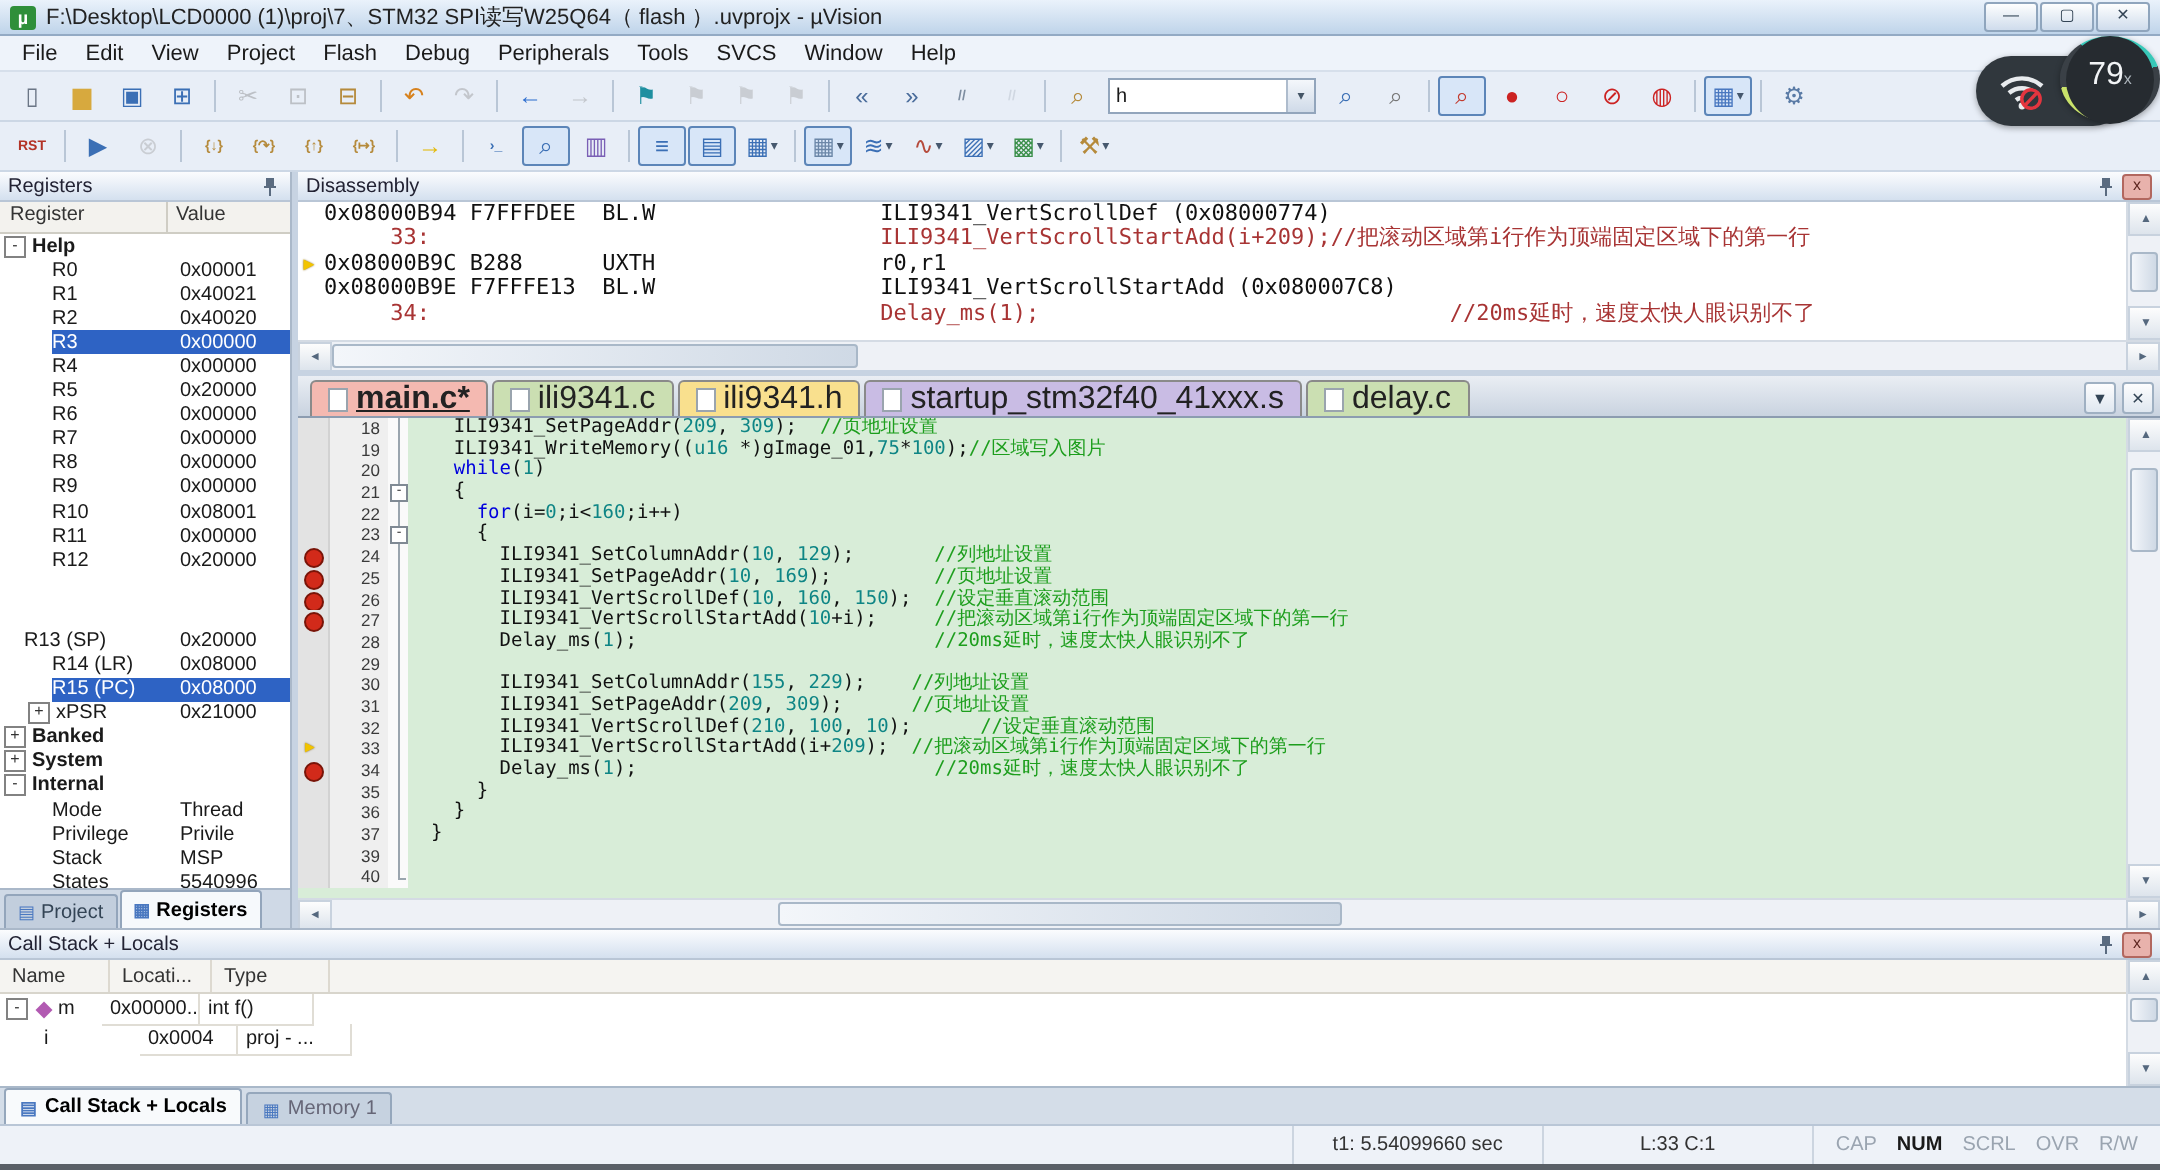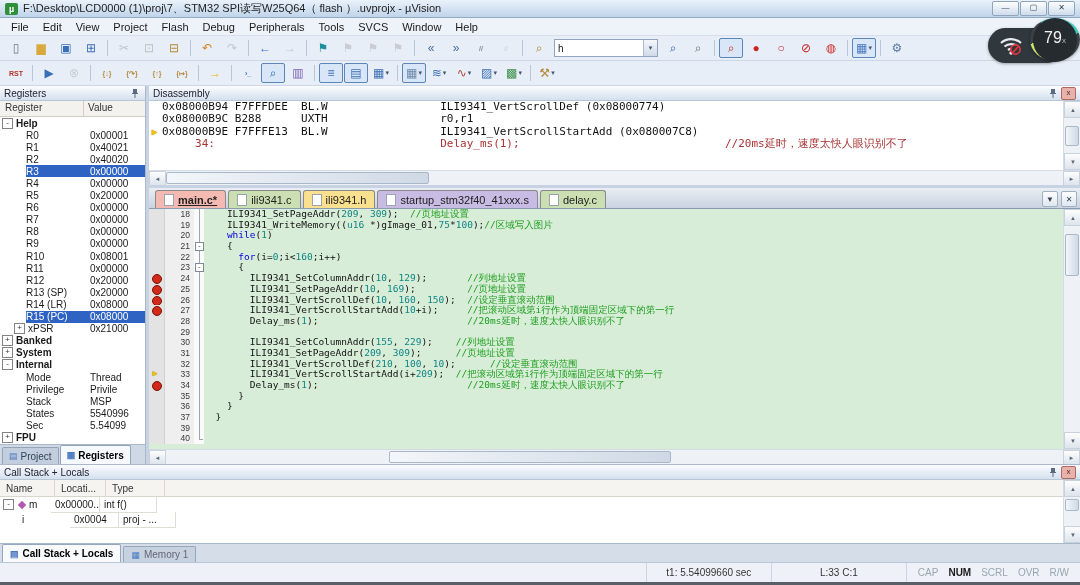"33:" div.dline { html: none -> <div> 33: ILI9341_VertScrollStartAdd(i+209);//把滚动区域第i行作为顶端固定区域下的第一行</div> }
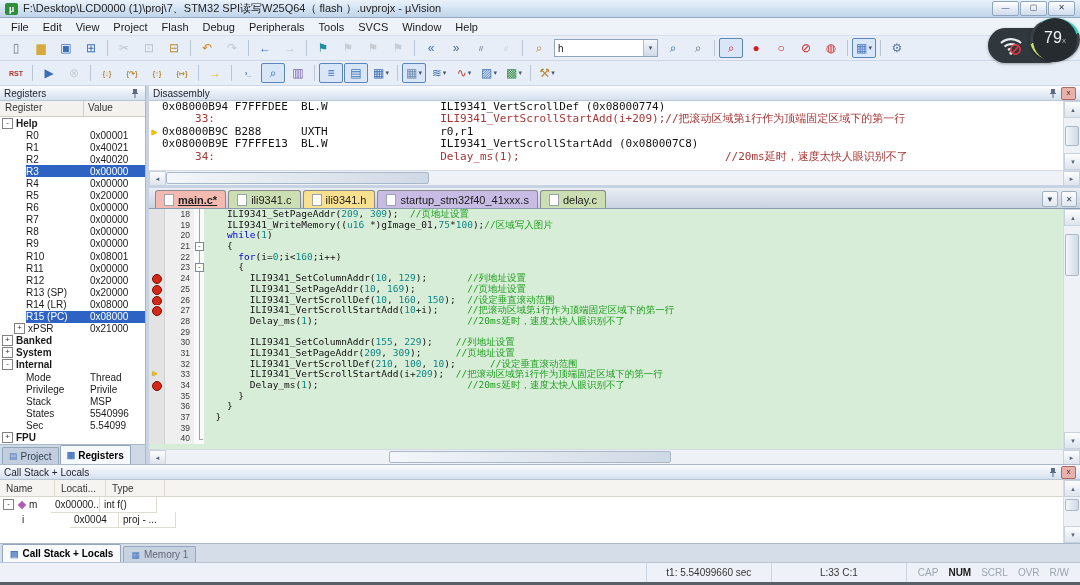"main.c*" .edtab { font-size: 11px -> 16px }
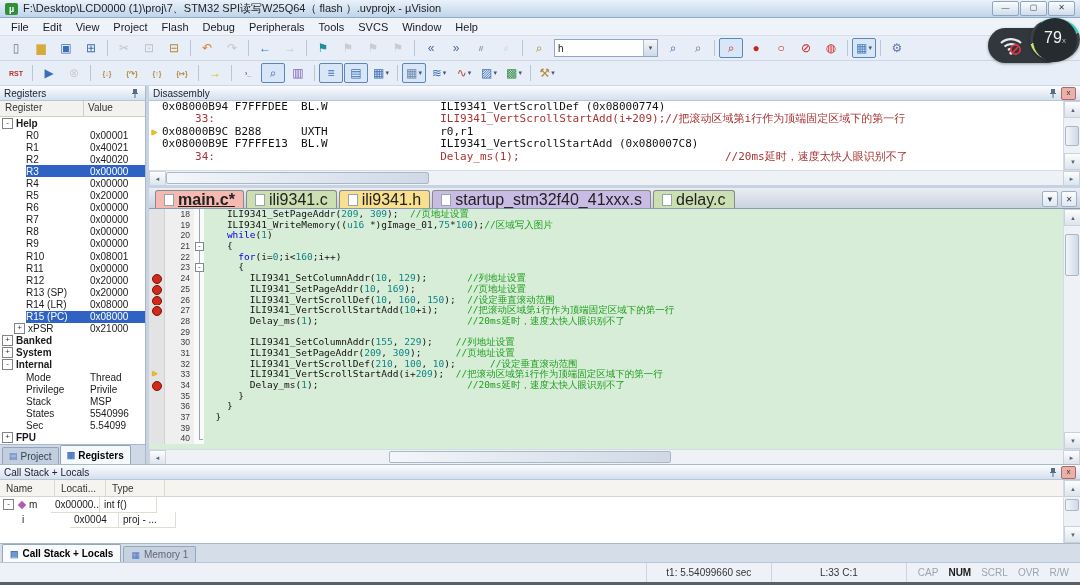"R13 (SP)" div.reg-row { margin-top: none -> 28px; padding-left: 14px -> none }
